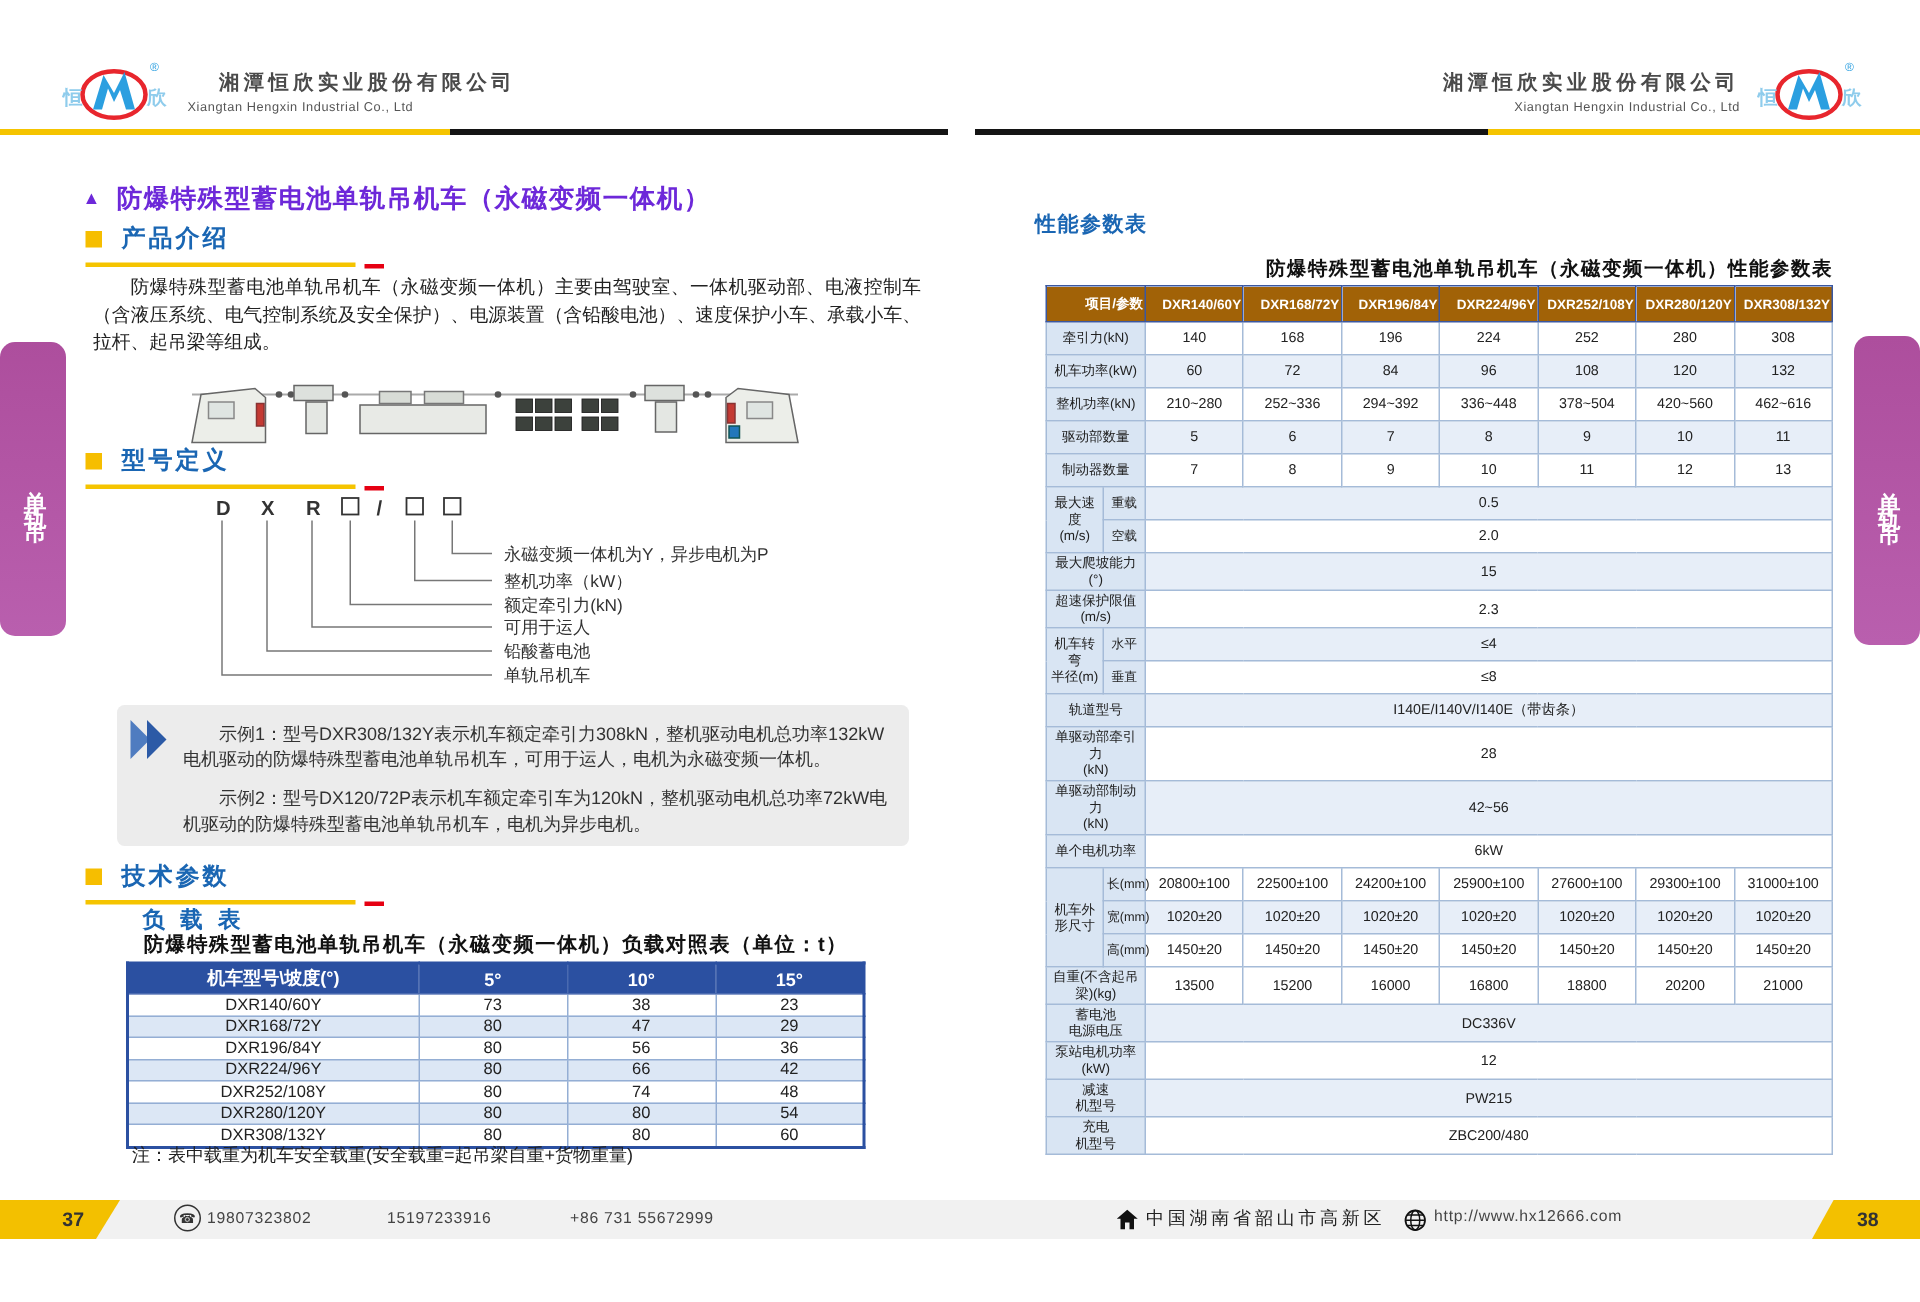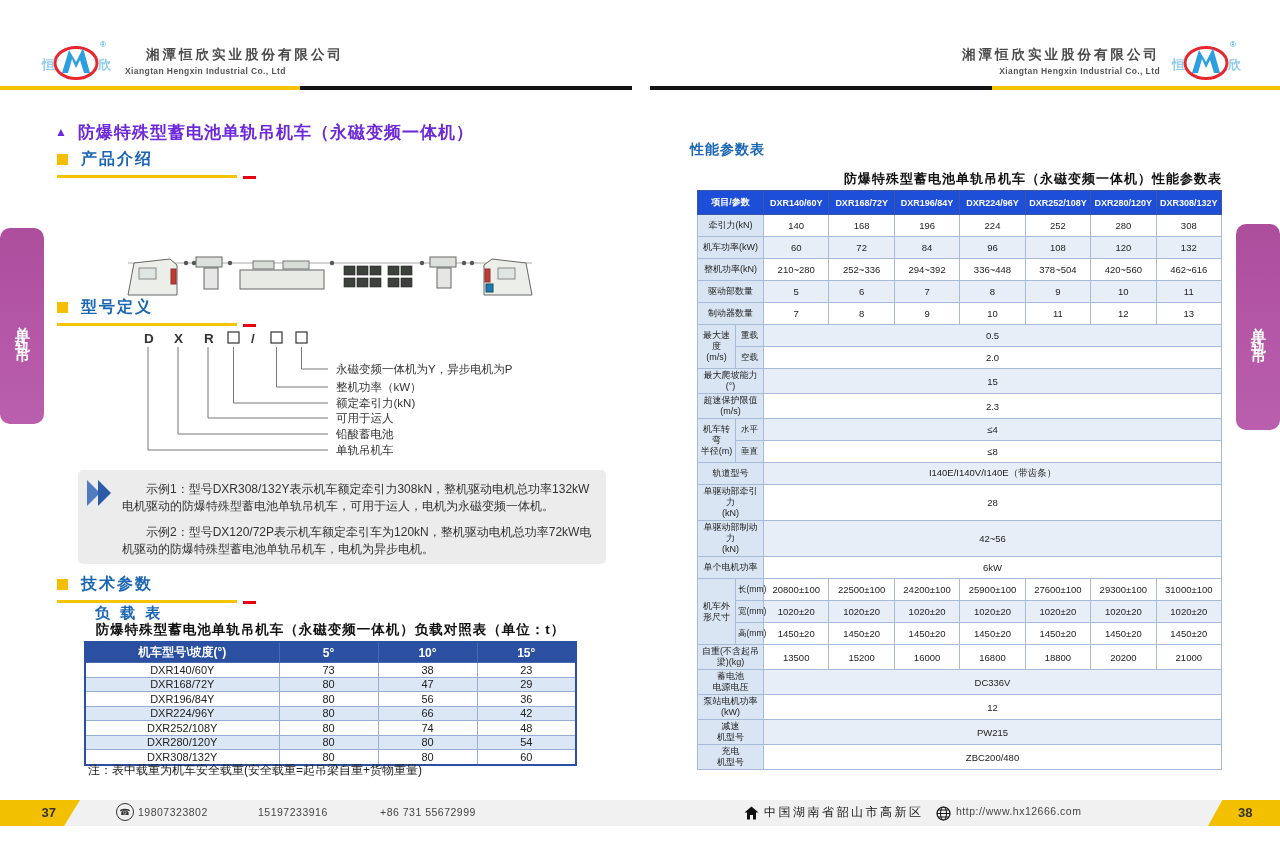"Xiangtan Hengxin Industrial Co., Ltd" .co-en { font-weight: bold -> none }
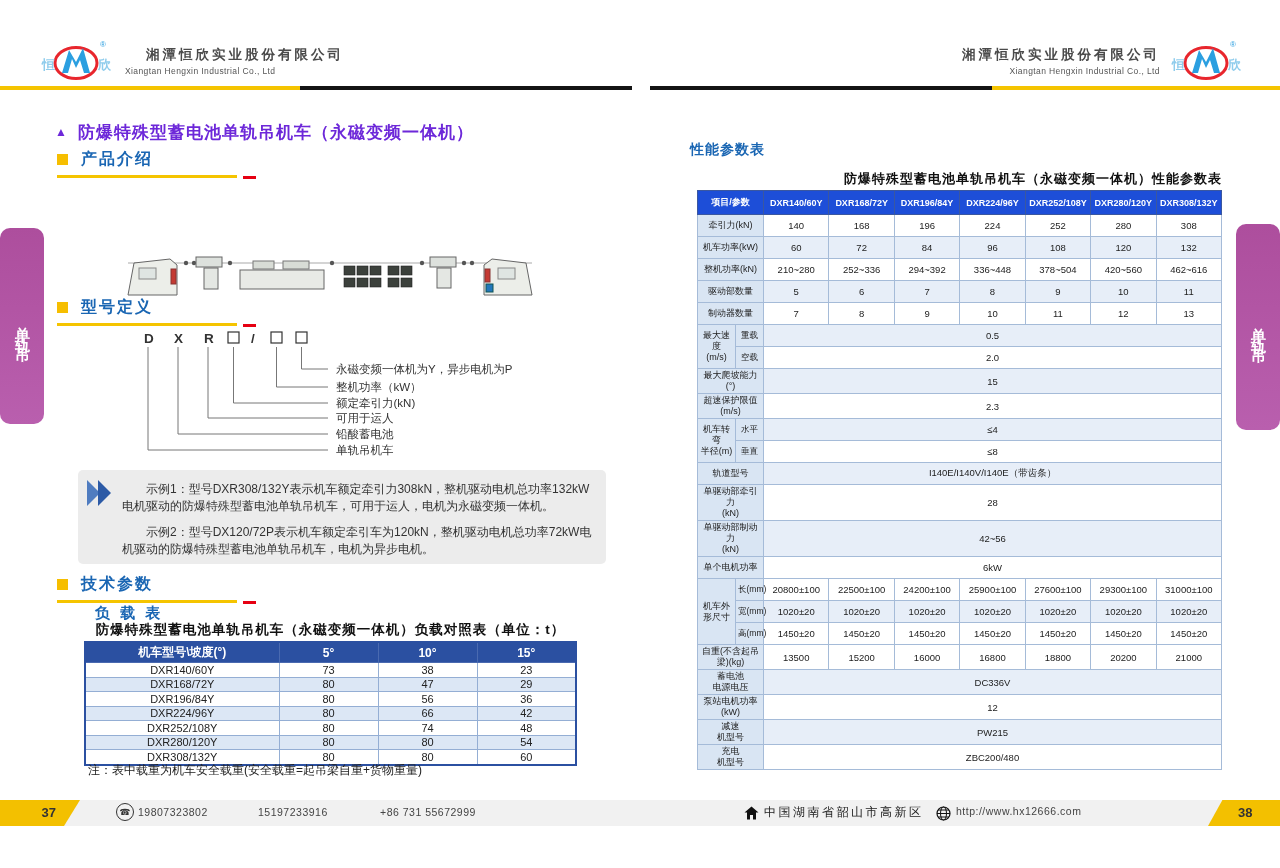"防爆特殊型蓄电池单轨吊机车（永磁变频一体机）主要由驾驶室、一体机驱动部、电液控制" p.intro { html: none -> <p>防爆特殊型蓄电池单轨吊机车（永磁变频一体机）主要由驾驶室、一体机驱动部、电液控制车（含液压系统、电气控制系统及安全保护）、电源装置（含铅酸电池）、速度保护小车、承载小车、拉杆、起吊梁等组成。</p> }
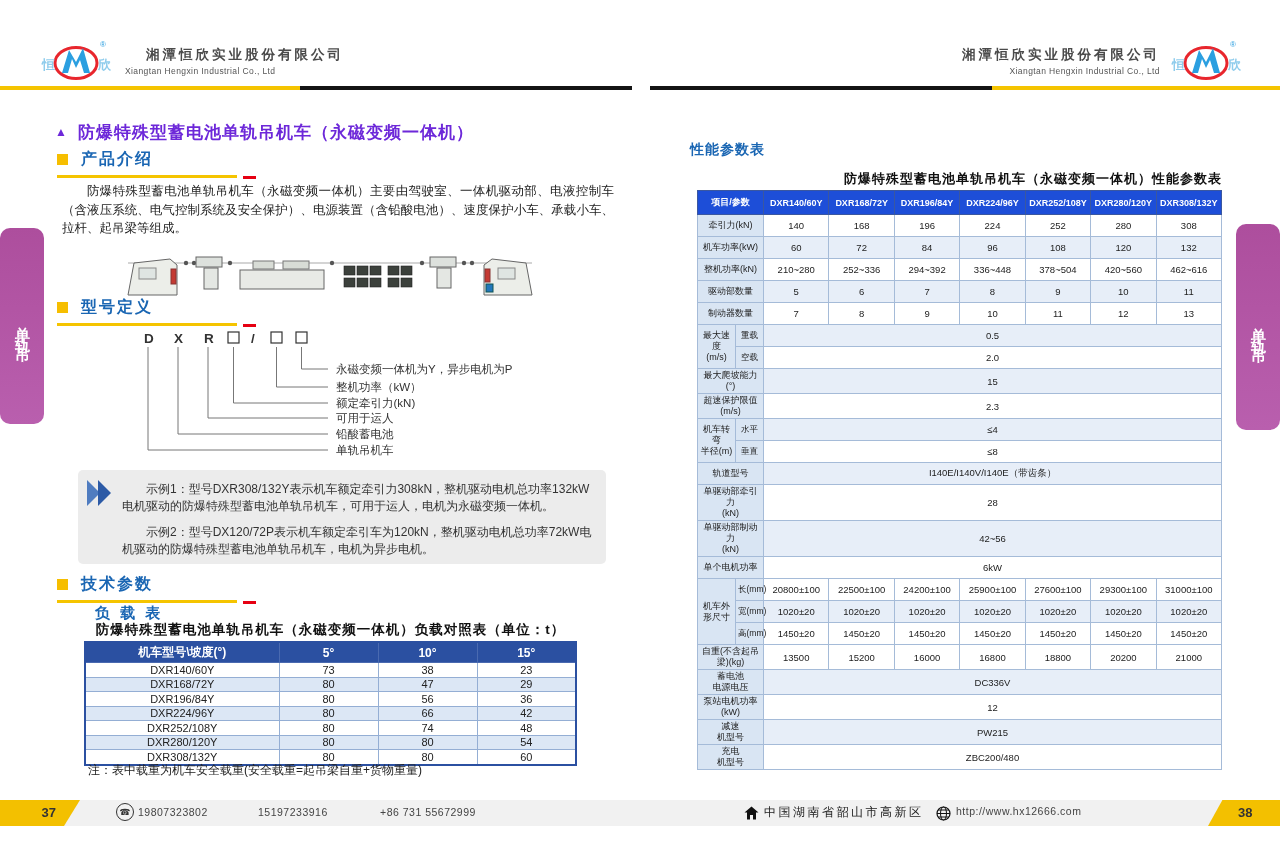"项目/参数" .perf-table th { background: #1d4ed8 -> #a16207; text-align: none -> right }
